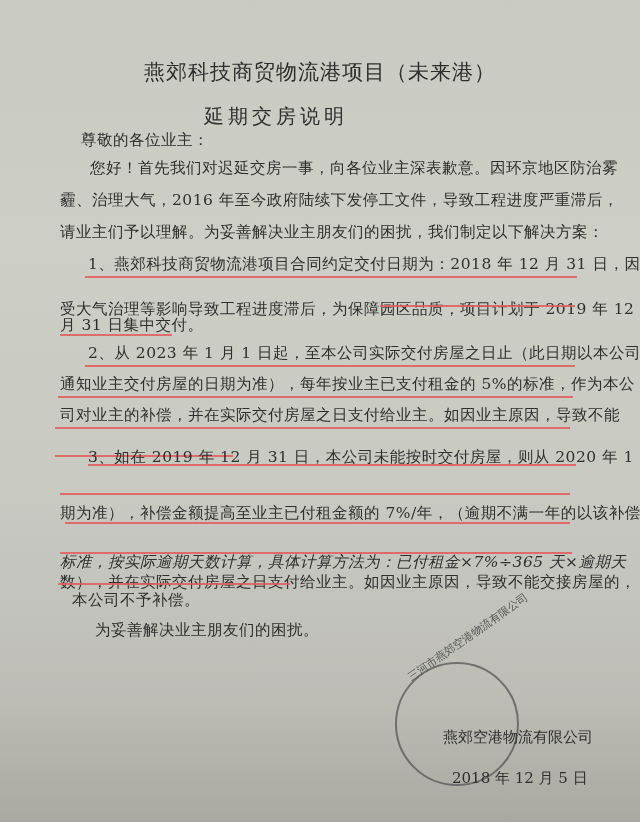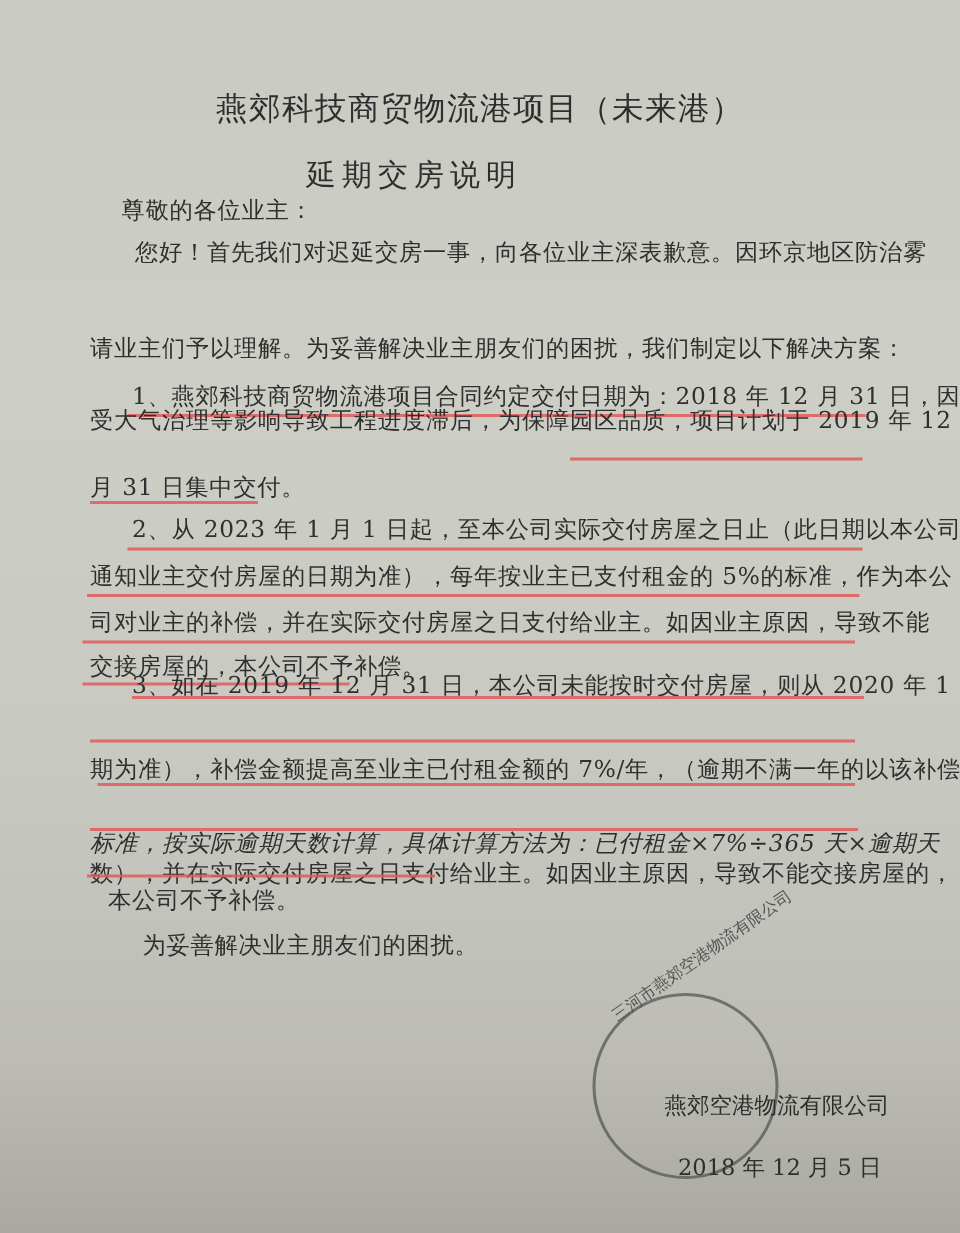"霾、治理大气，2016 年至今政府陆续下发停工文件，导致工程进度严重滞后，" div.line { html: none -> <div>霾、治理大气，2016 年至今政府陆续下发停工文件，导致工程进度严重滞后，</div> }
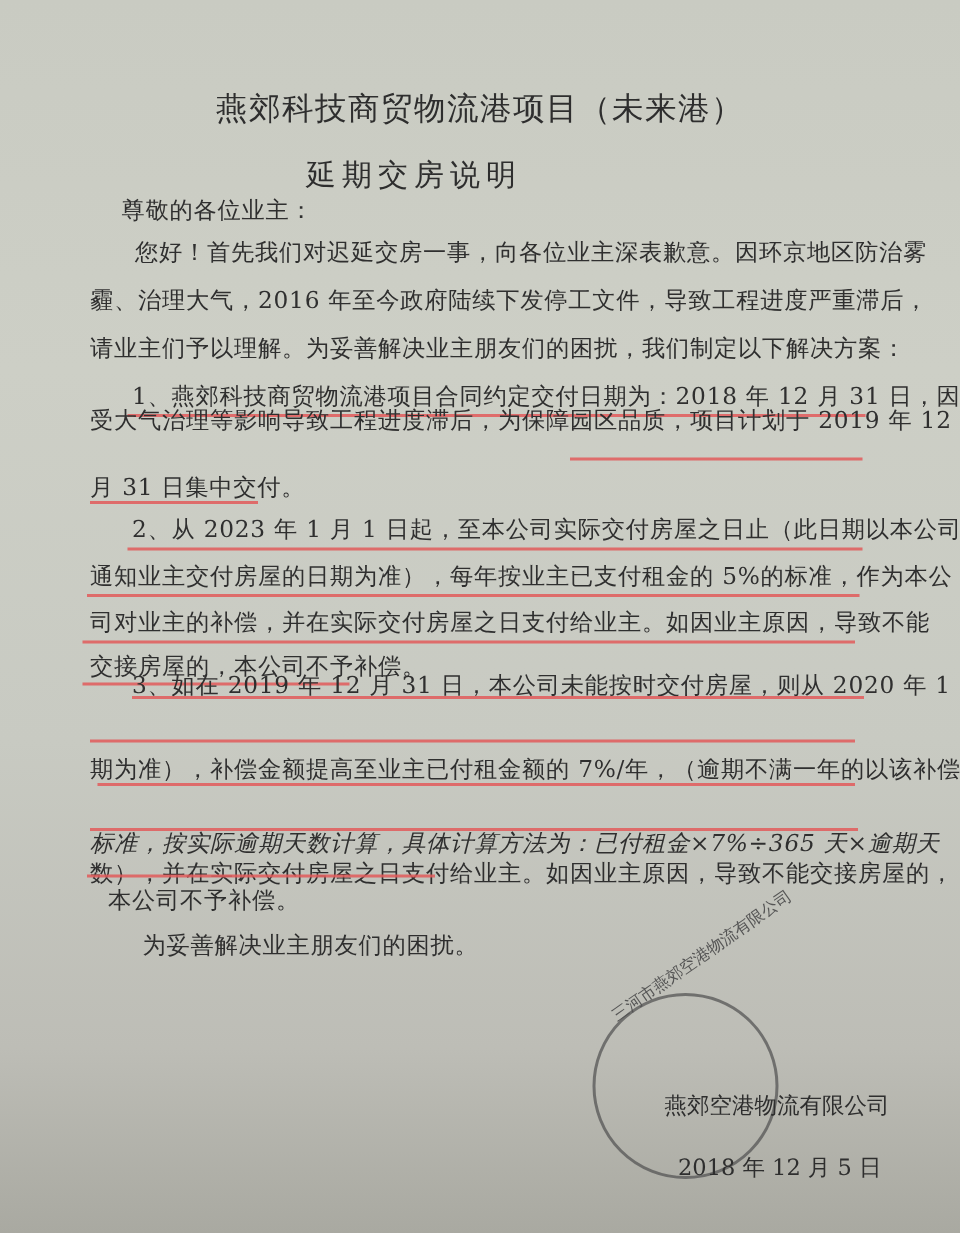"受大气治理等影响导致工程进度滞后，为保障园区品质，项目计划于 2019 年 12" div.line { top: 270px -> 299px }
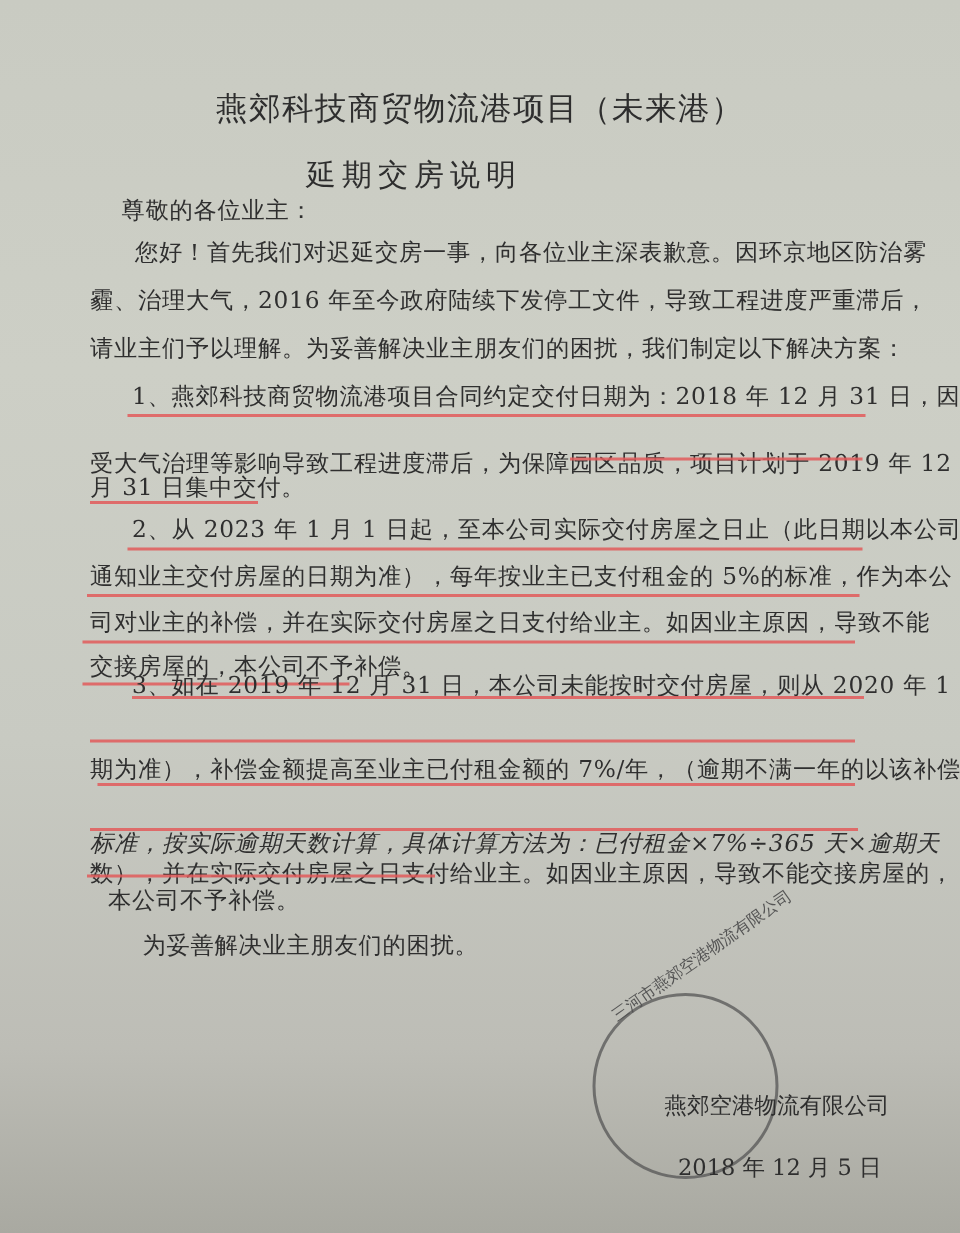"交接房屋的，本公司不予补偿。" div.line { html: <div>交接房屋的，本公司不予补偿。</div> -> none }
